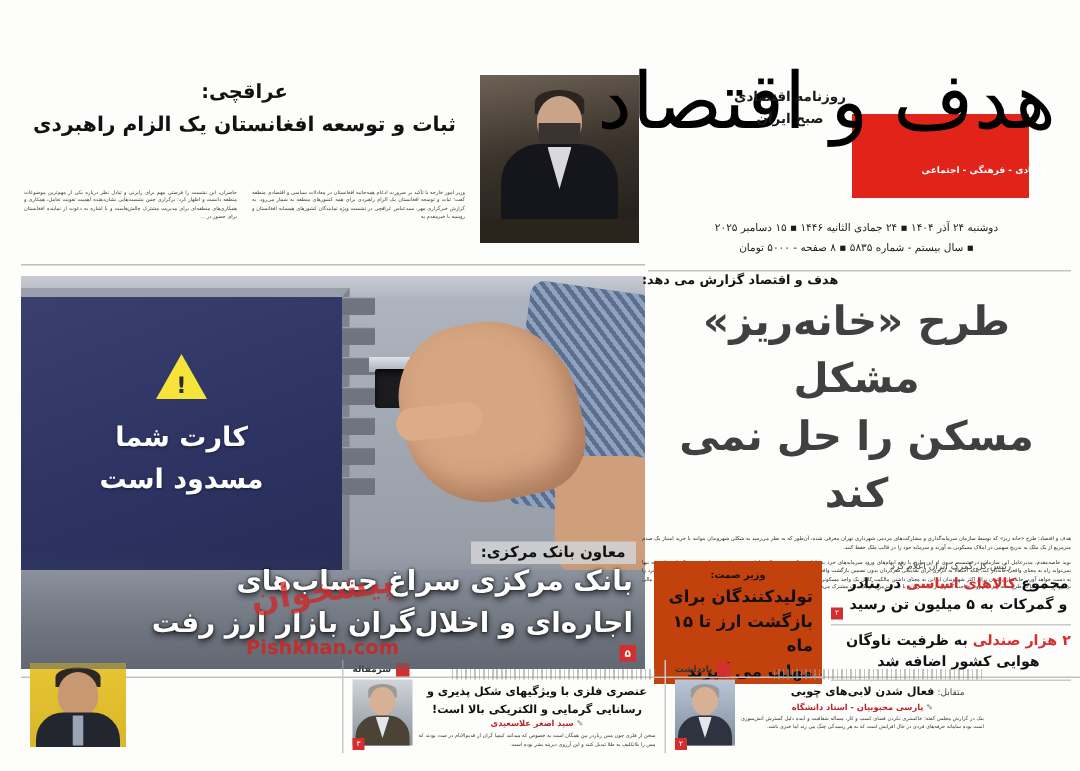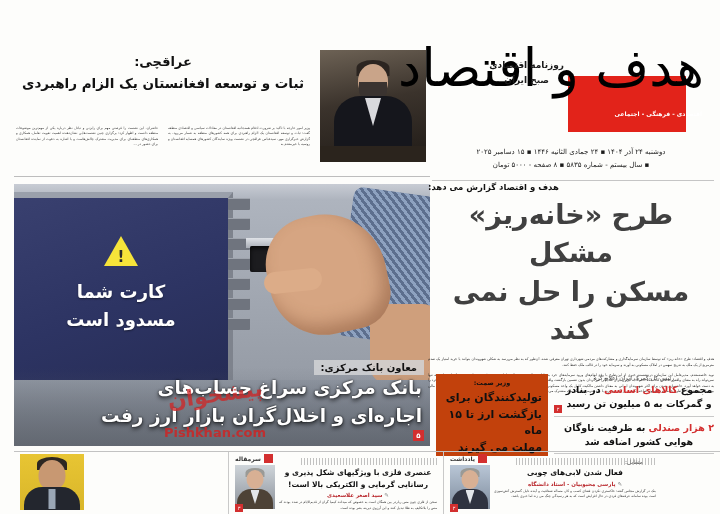"عنصری فلزی با ویژگیهای شکل" .bottom { bottom: 0 -> 12px }
